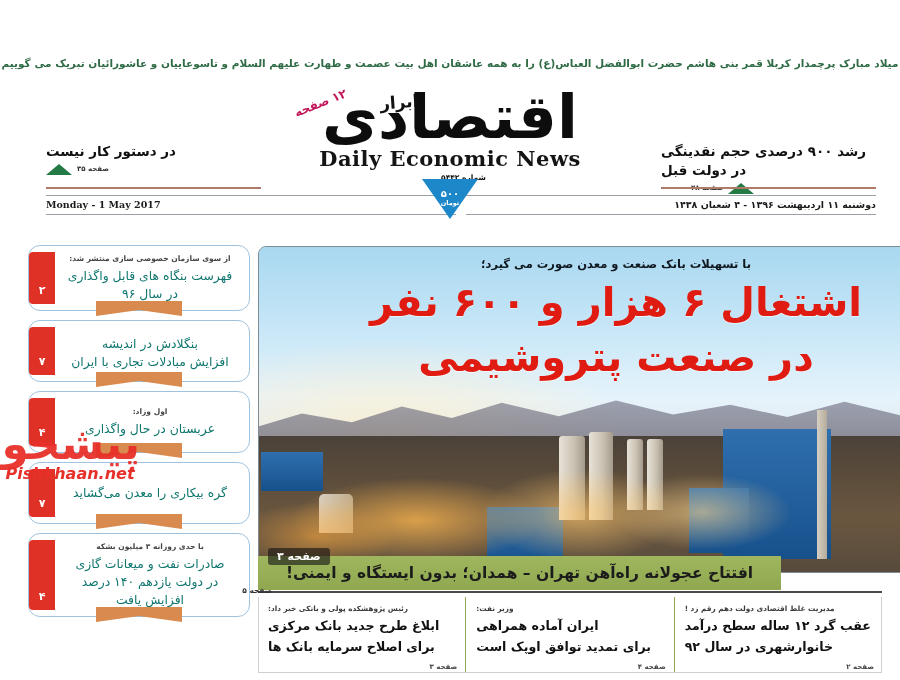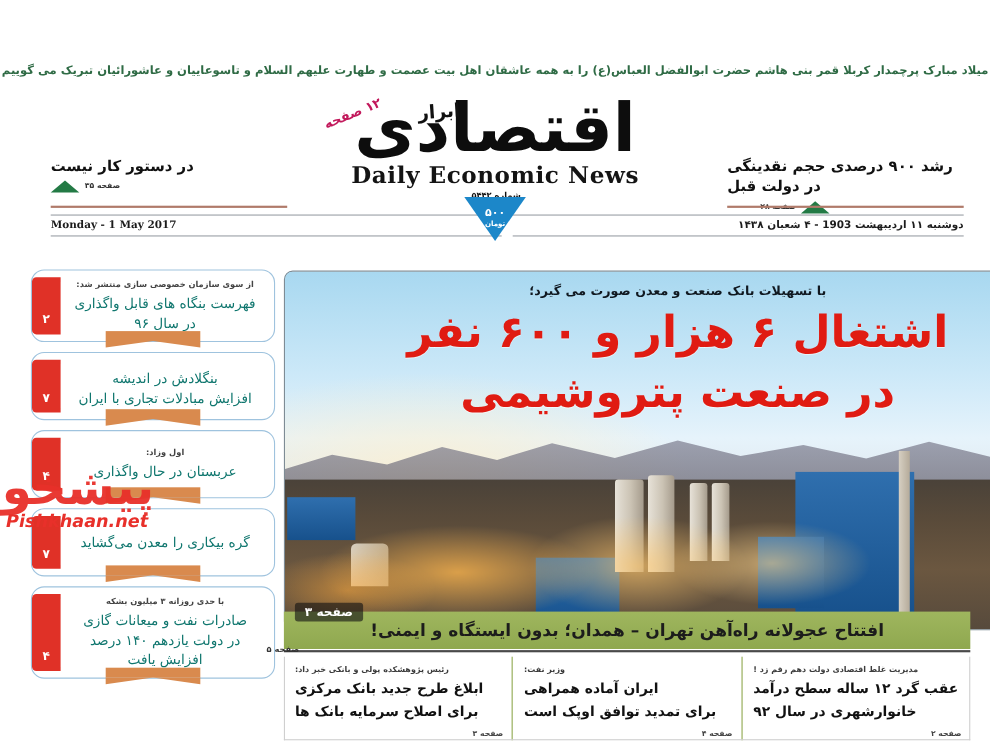"شماره ۵۴۴۲" .issue-no { text-align: none -> right }
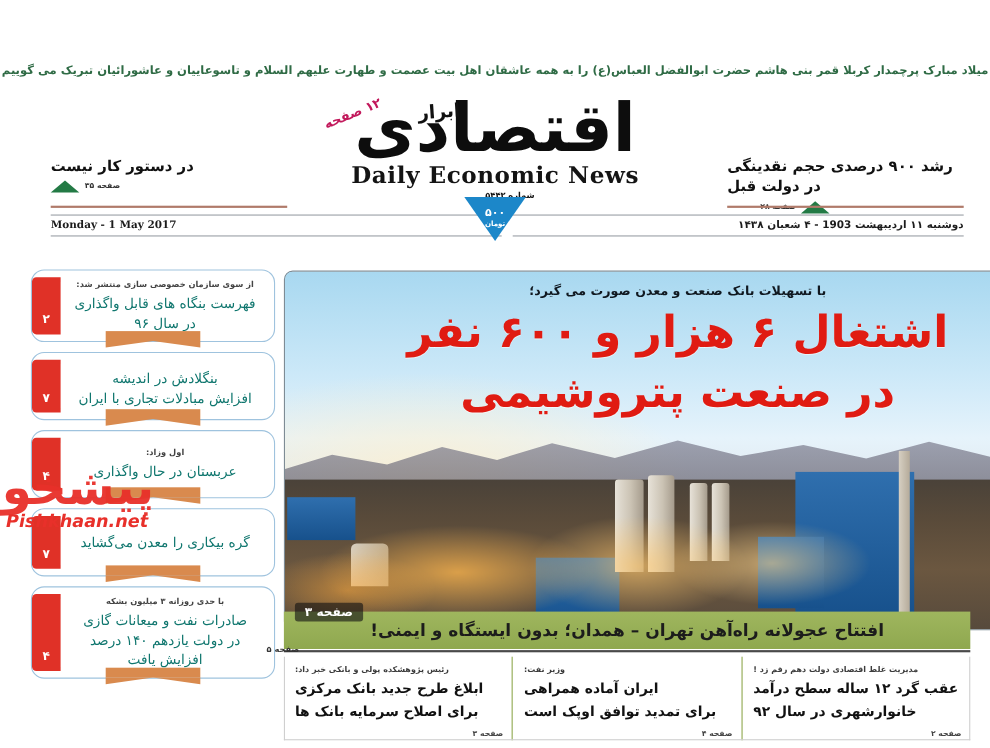"دوشنبه ۱۱ اردیبهشت 1903 -" div.datestamp { text: 1903 -> ۱۳۹۶ }
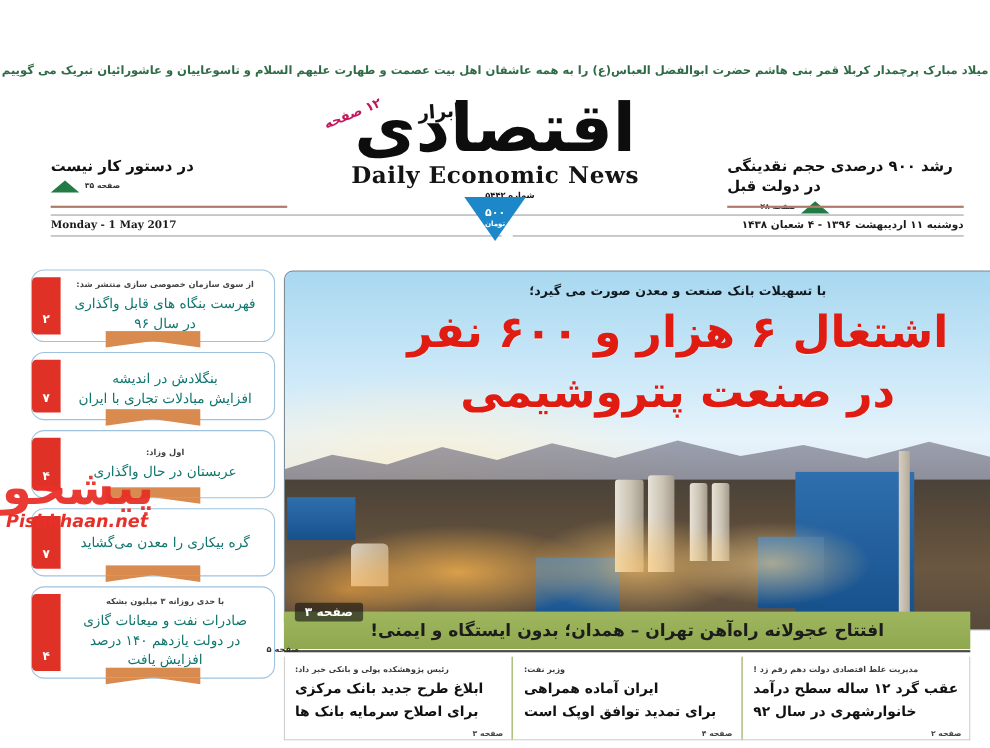"افتتاح عجولانه راه‌آهن تهران –" .green-banner { width: 624px -> 523px }
